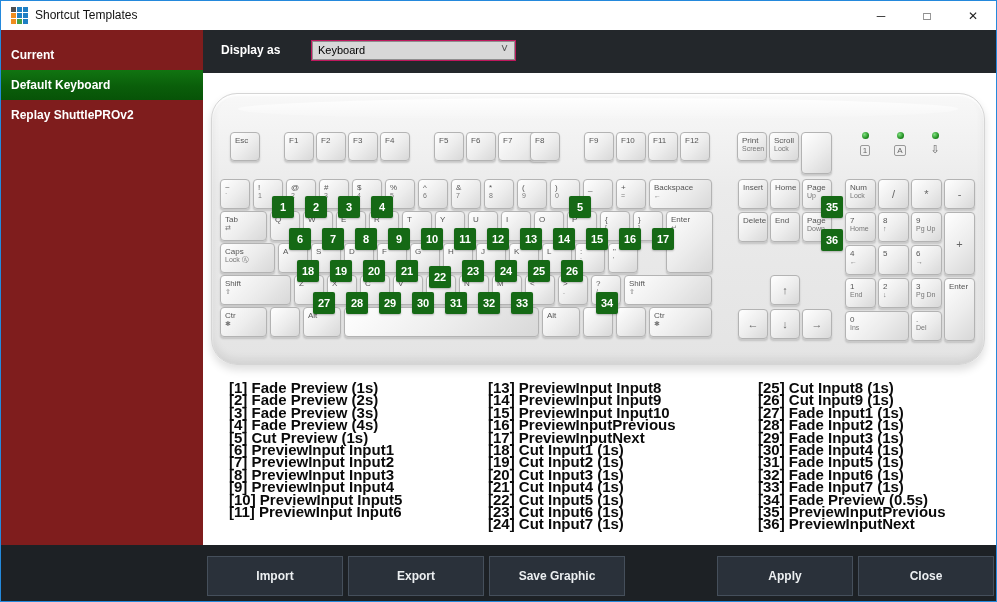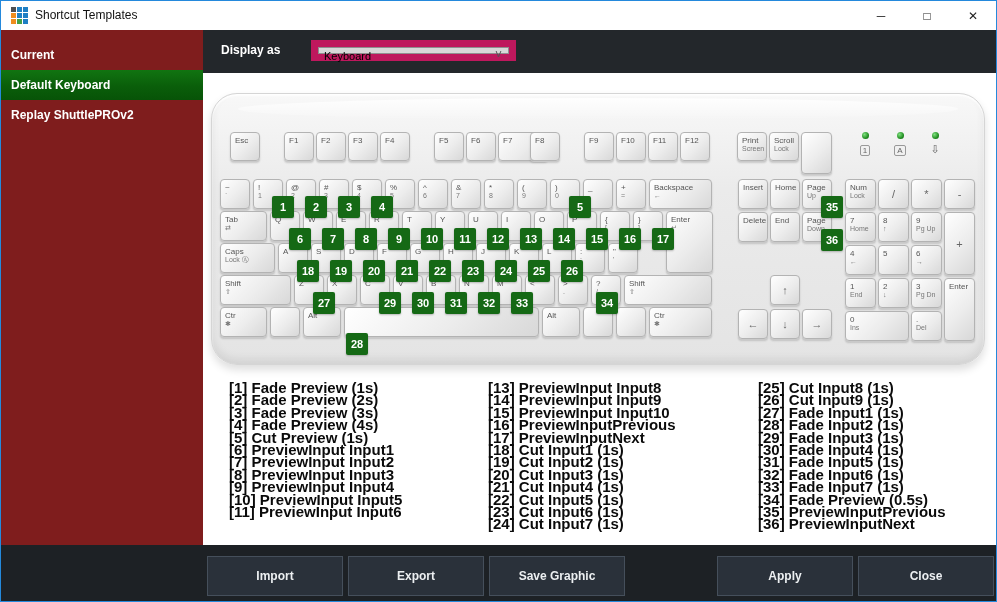"Keyboard" .combo { border: 7px solid #be185d -> 1px solid #be185d }
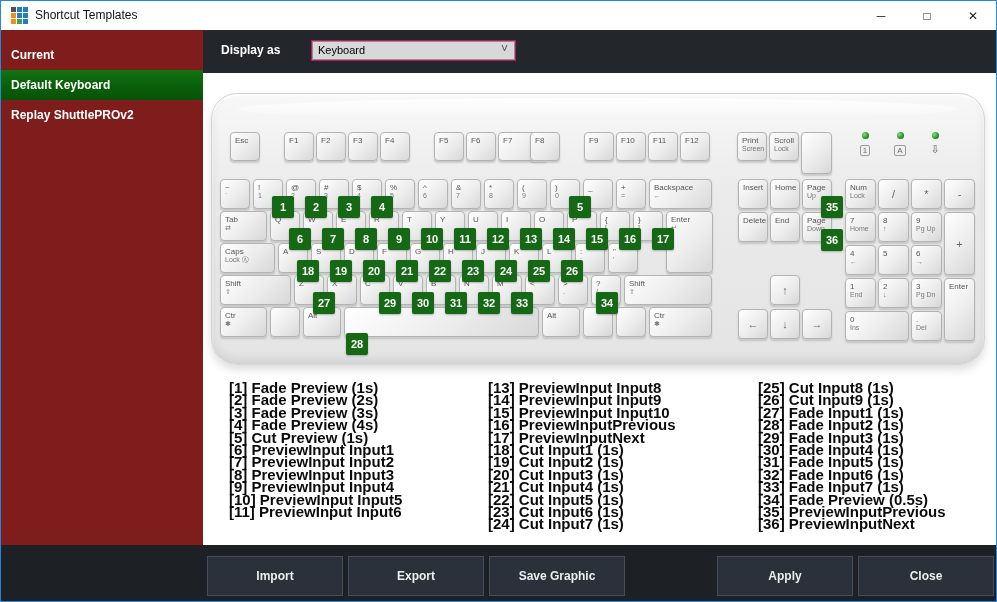"22" div.badge { top: 166px -> 172px }
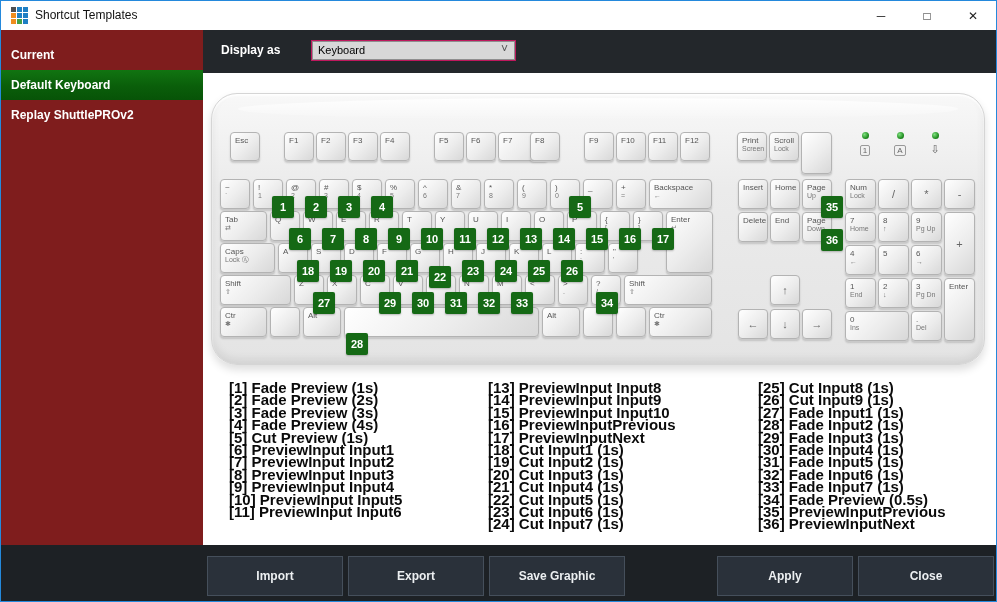"28" div.badge { margin-top: 41px -> none }
